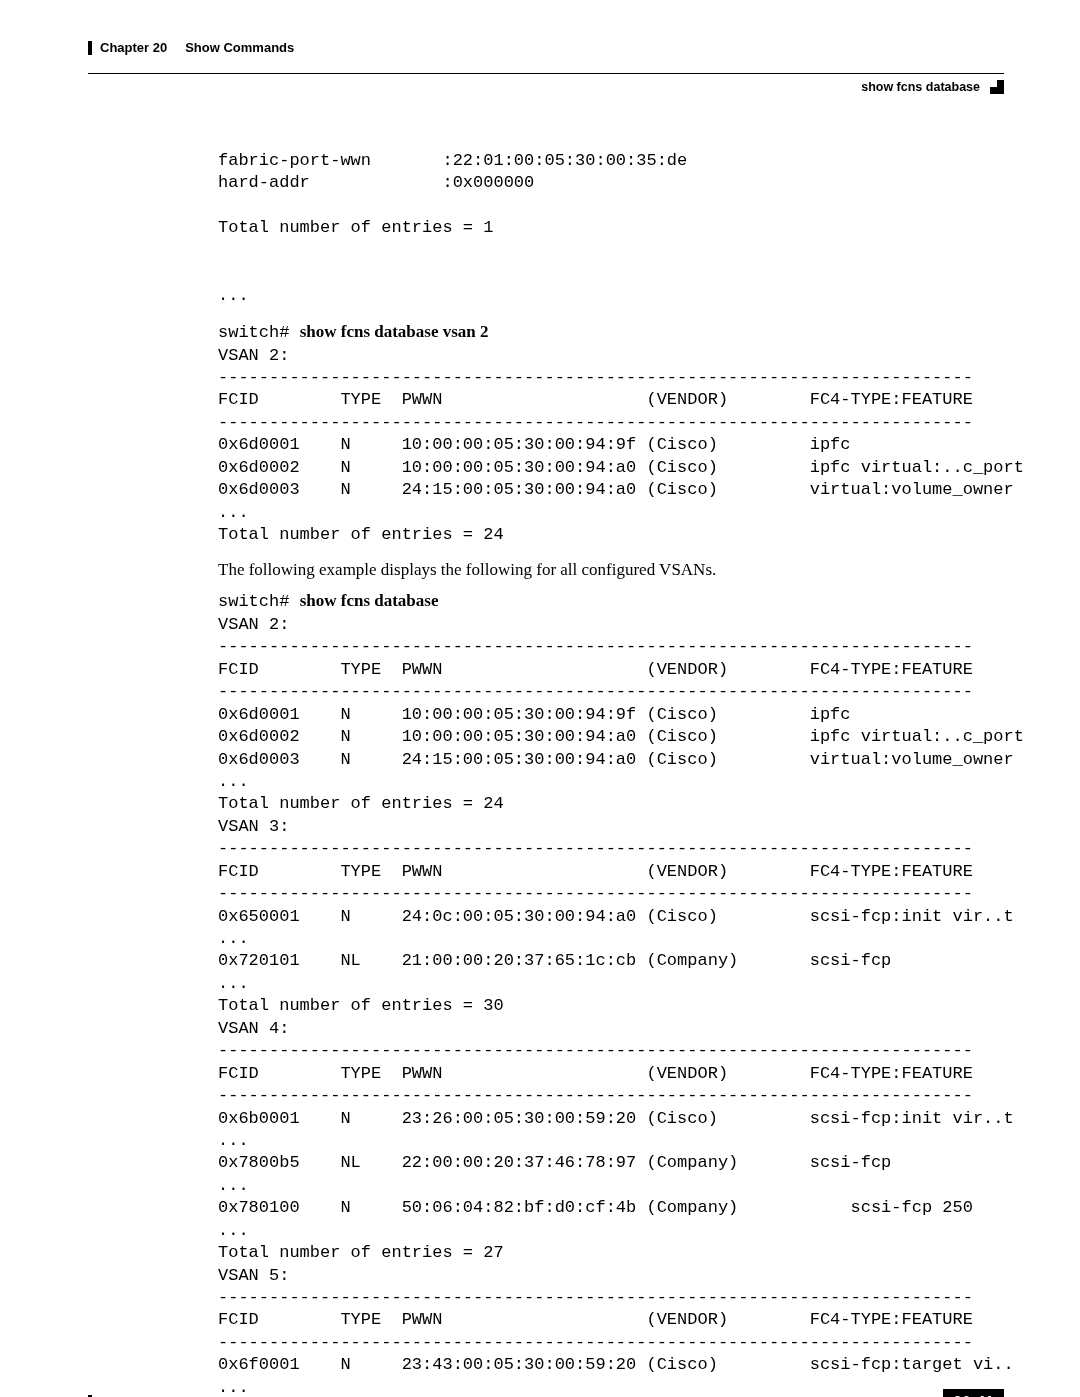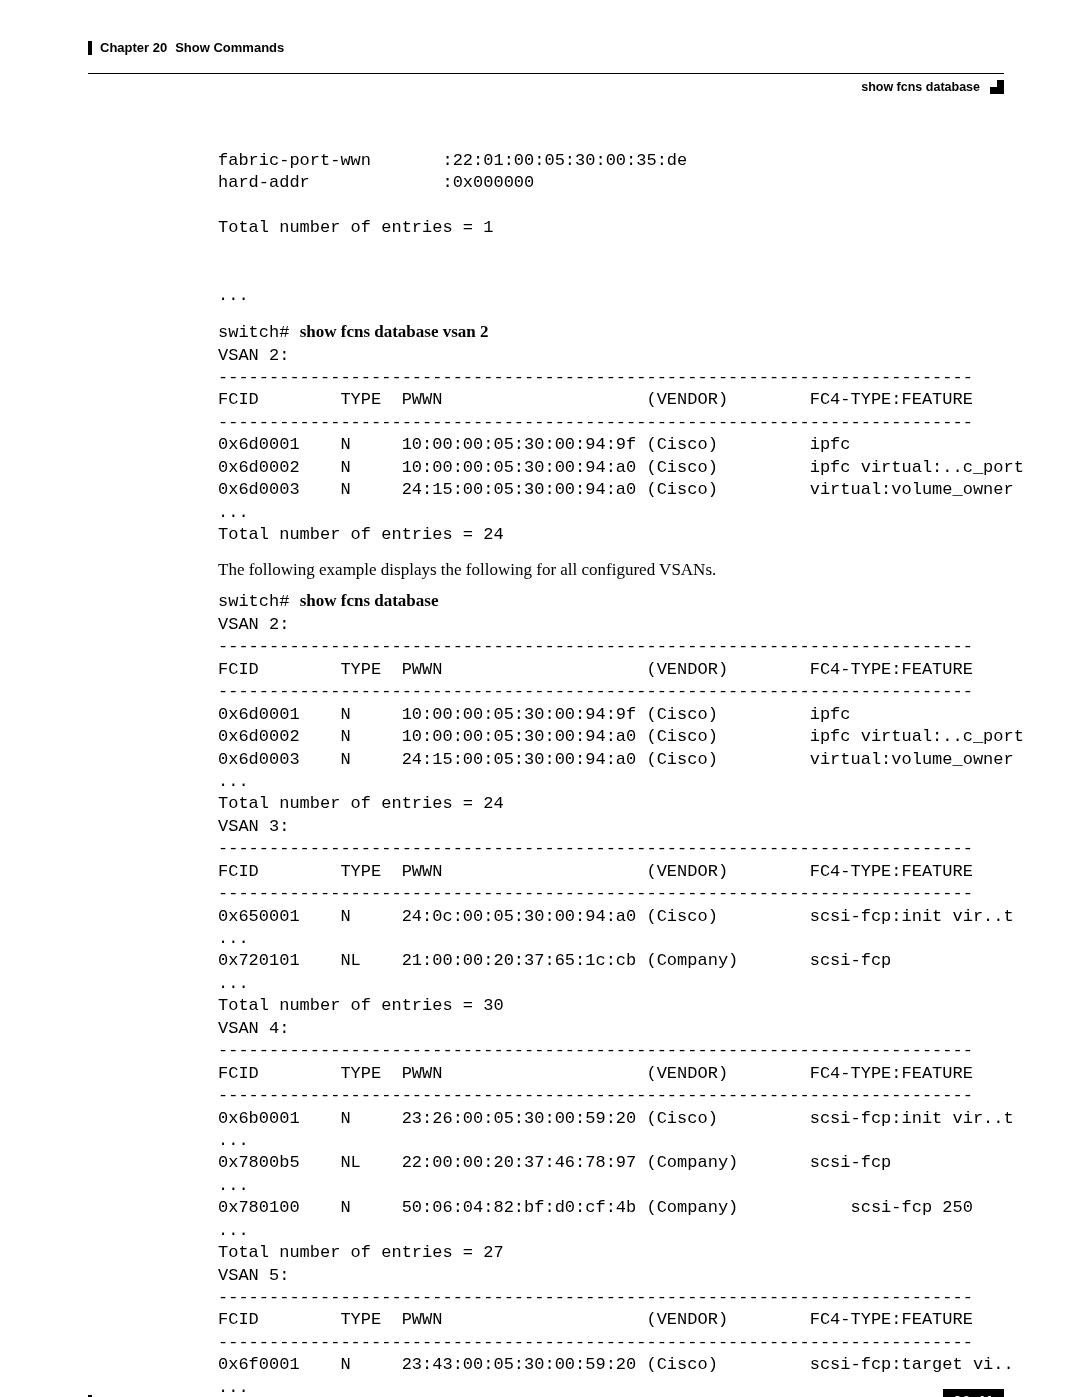"Show Commands" .chap-title { margin-left: 8px -> 18px }
